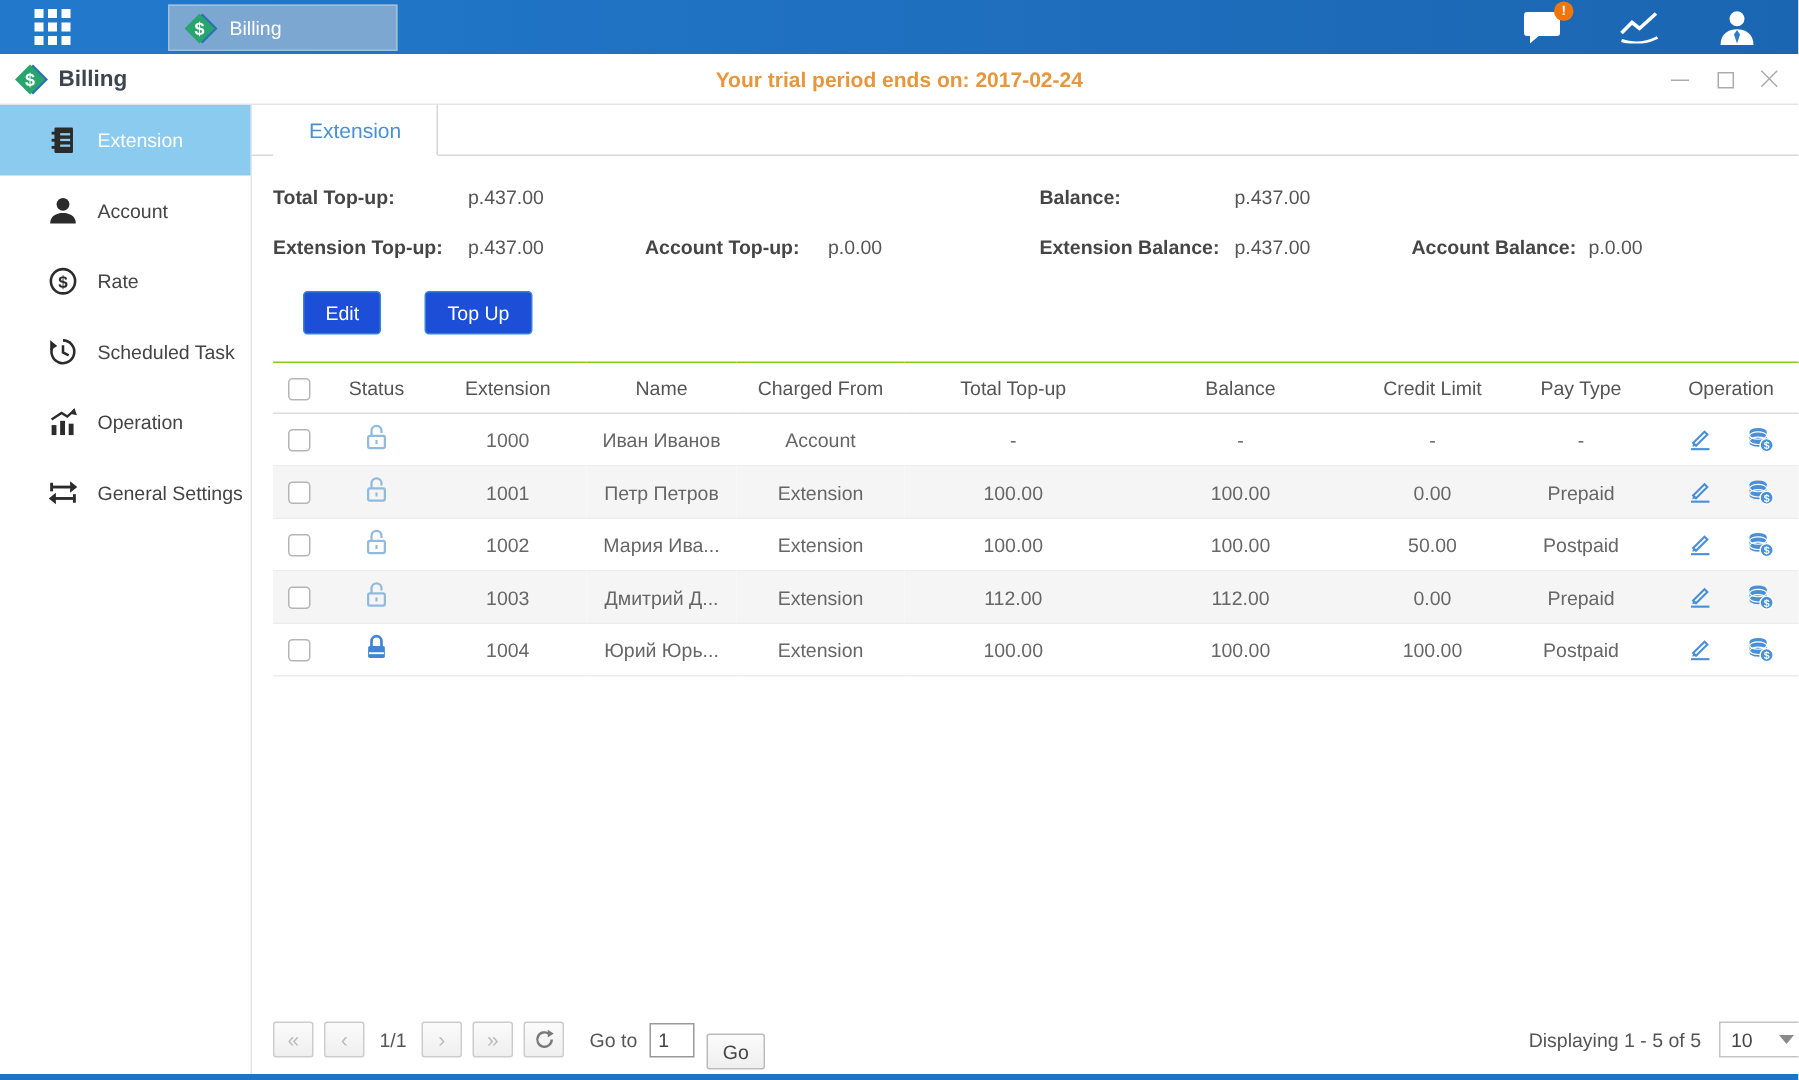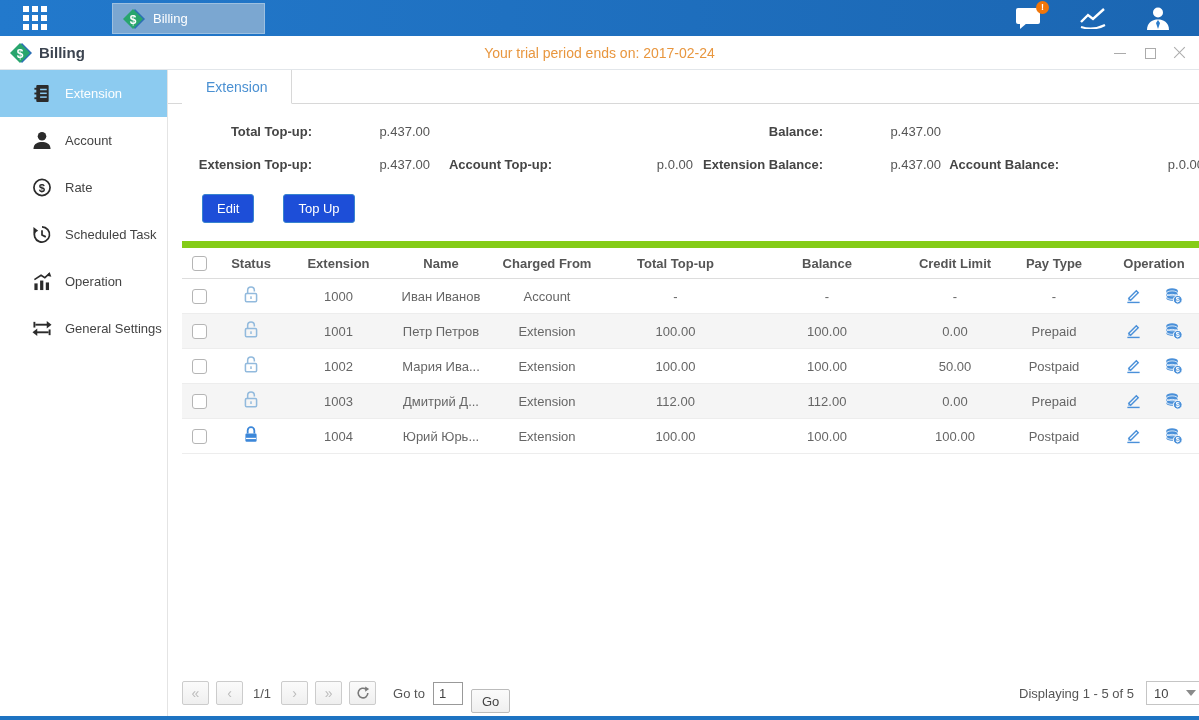"Your trial period ends on:" .trial { font-weight: none -> bold }
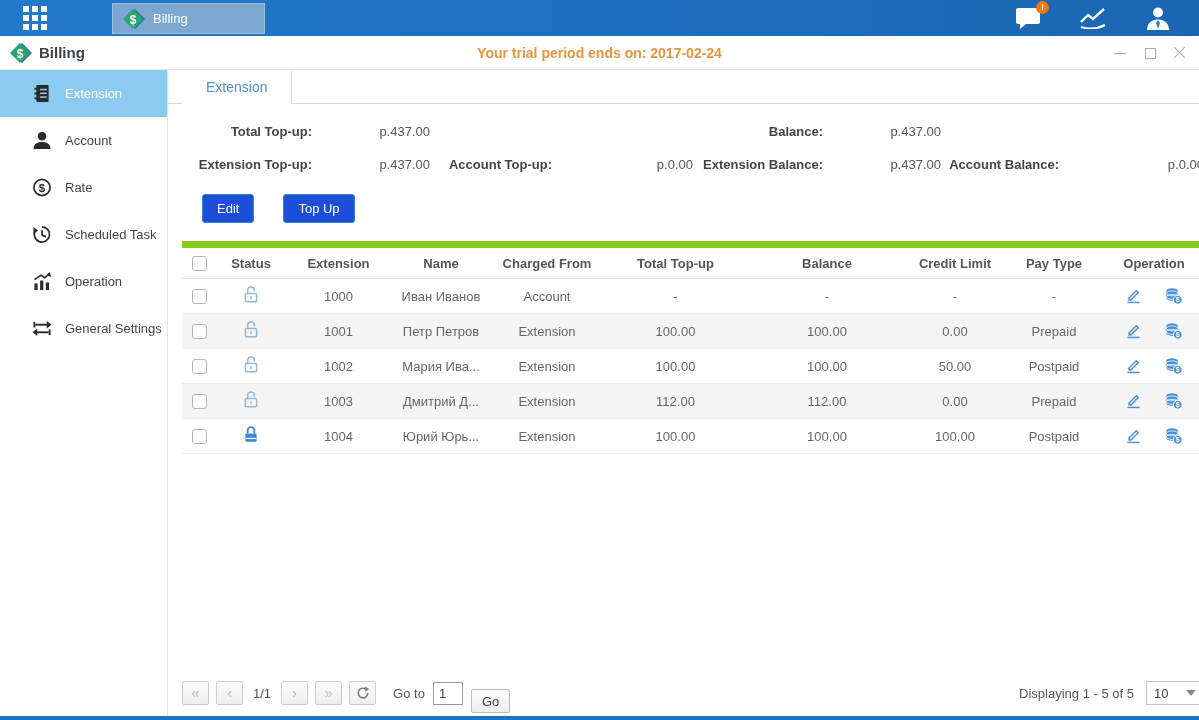"Total Top-up:" .sum-half { text-align: right -> none }
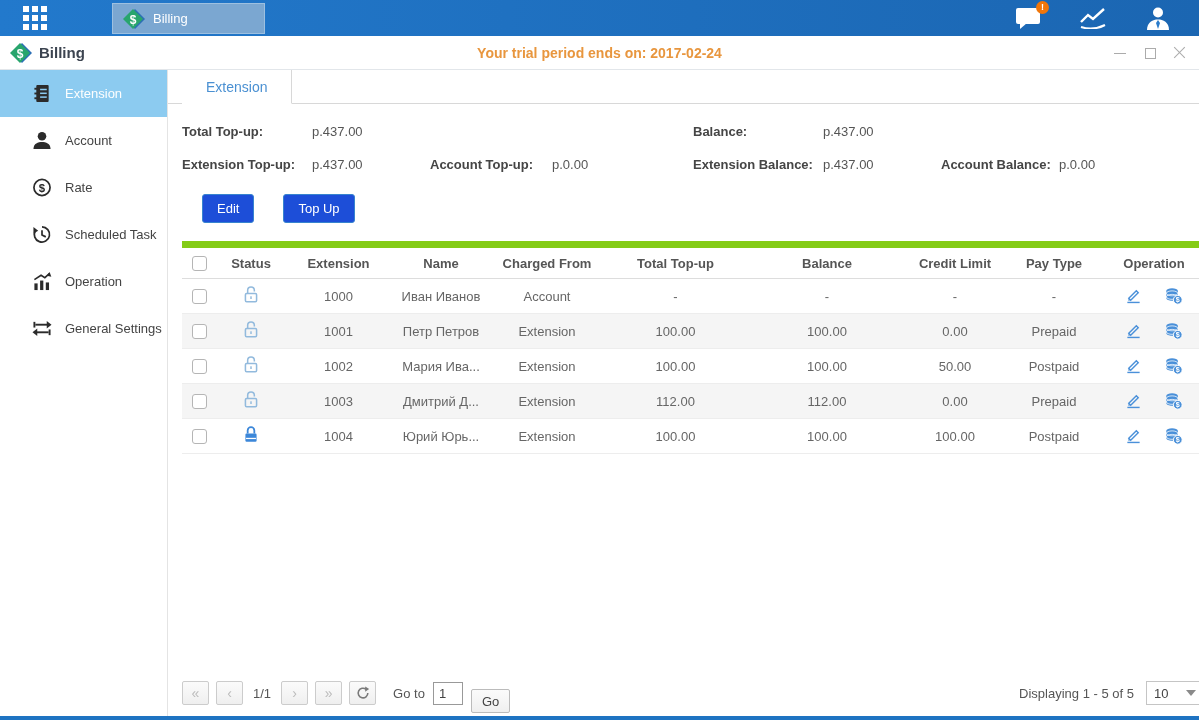"Status" table.ext th { border-top: 7px solid #84cc16 -> 1px solid #84cc16; font-weight: bold -> normal }
